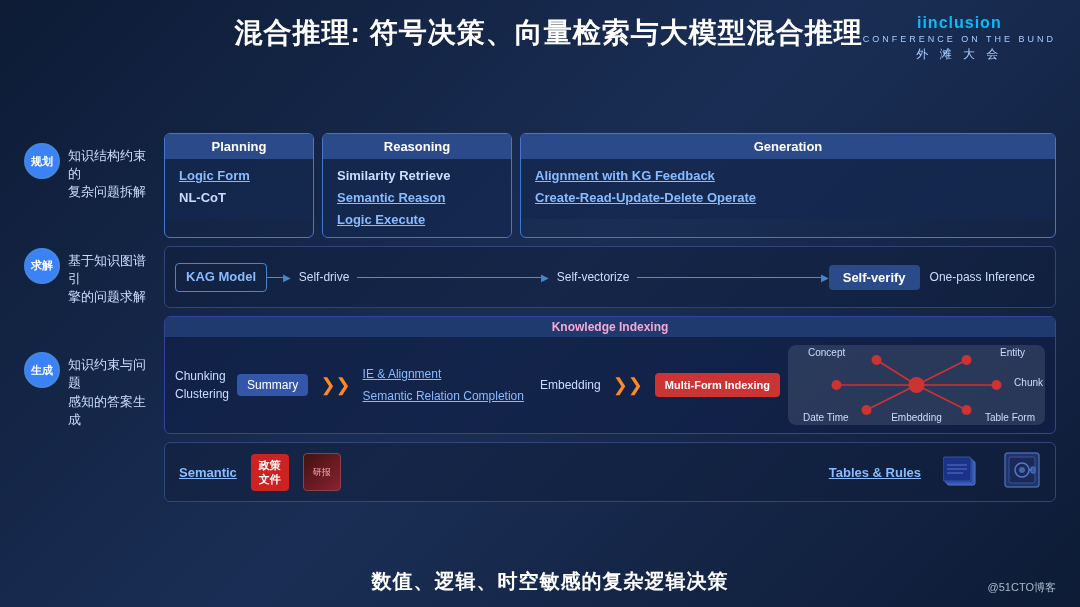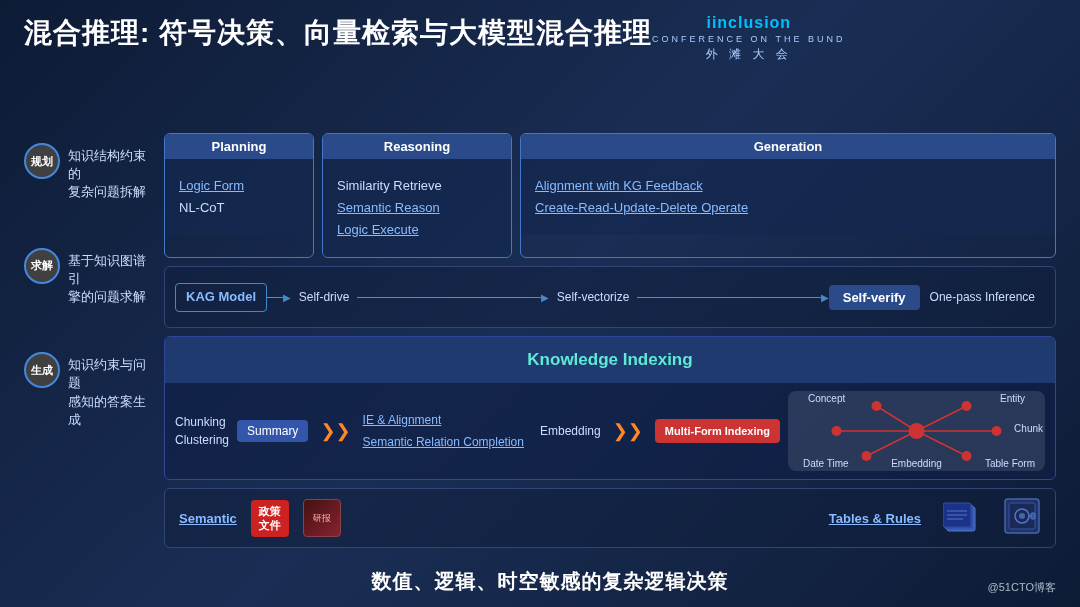"混合推理: 符号决策、向量检索与大模型混合推理" .top-bar { justify-content: flex-start -> flex-end }
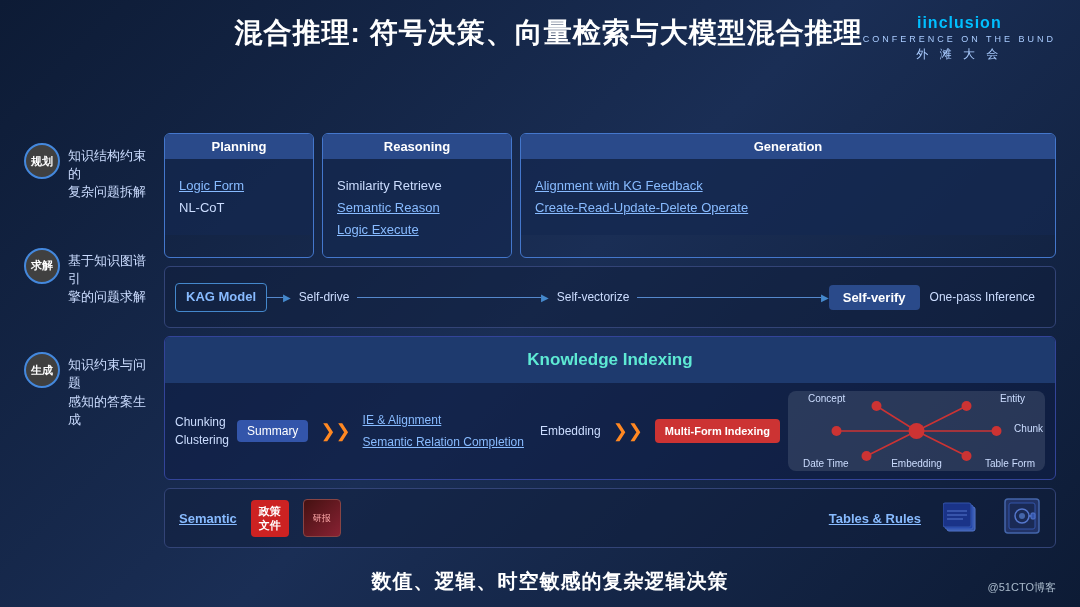"规划" .sidebar-badge { background: #404040 -> #3b82f6 }
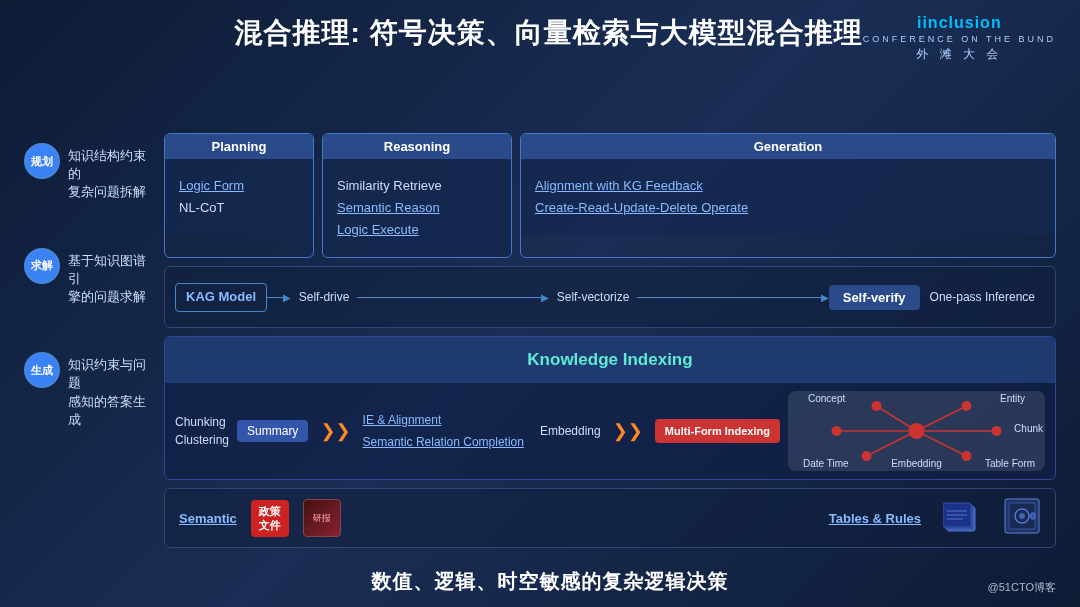"Logic Form" .col-body { font-weight: none -> bold; padding: 16px 14px -> 6px 14px }
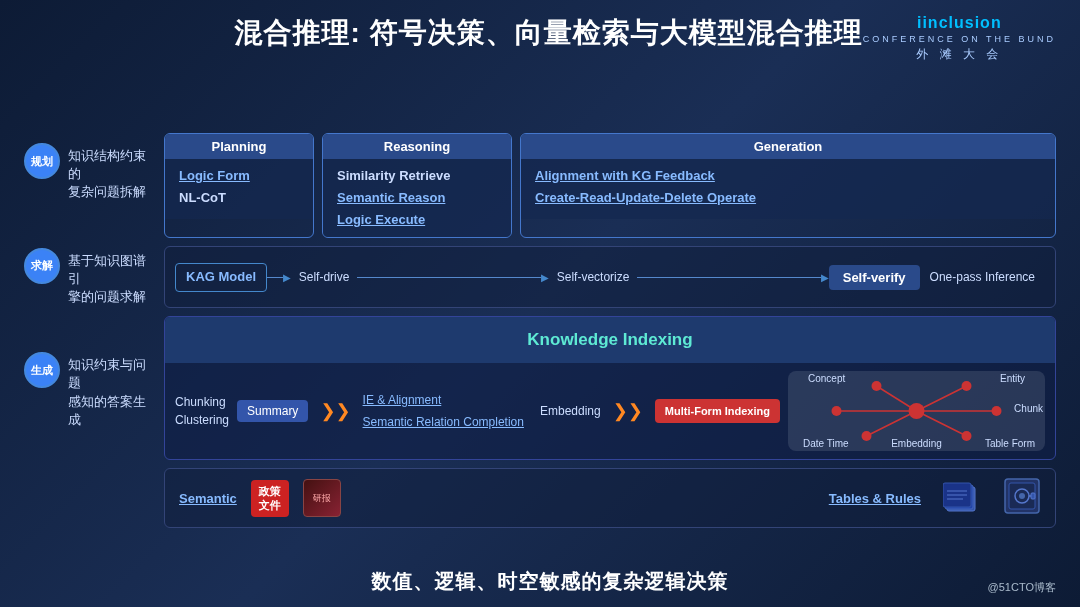"Knowledge Indexing" .ki-header { color: #5eead4 -> #f9a8d4; font-size: 17px -> 12px; padding: 13px -> 3px }
